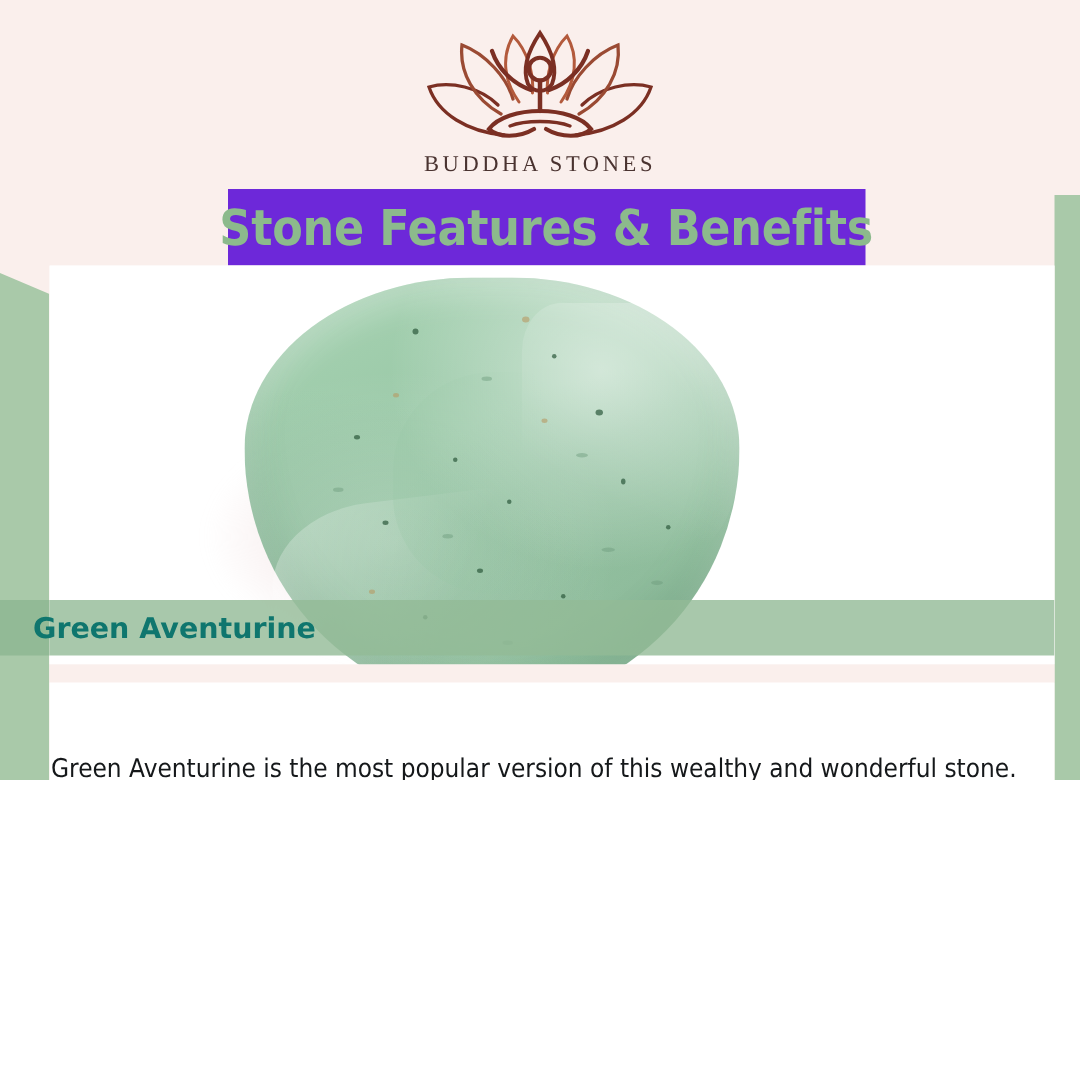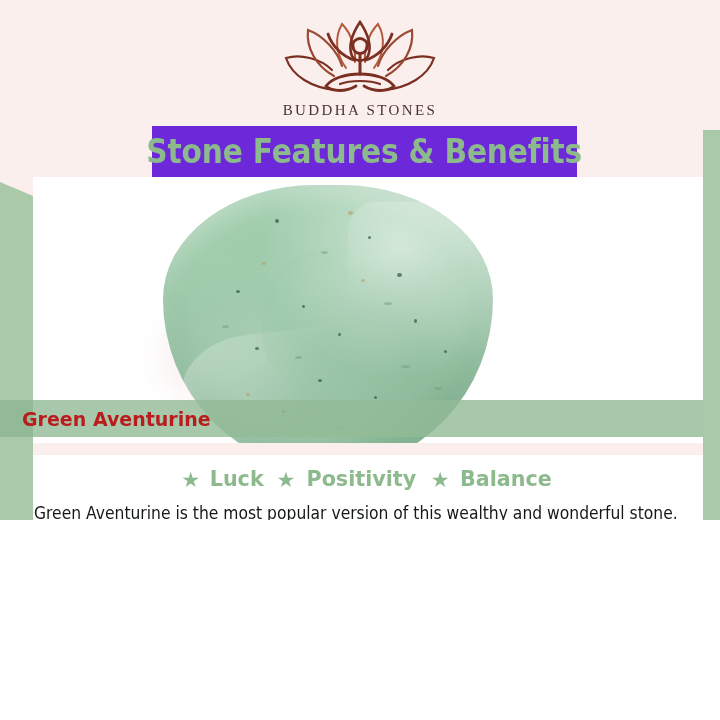"Green Aventurine" .label-band-text-outer { color: #b91c1c -> #0f766e }
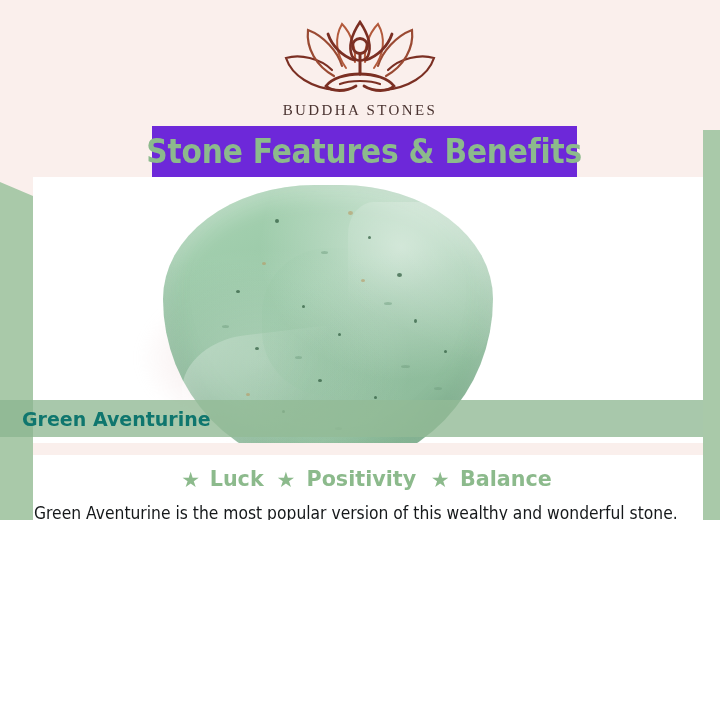"★ Luck ★ Positivity ★" div.keywords { html: <div> <span>★</span> <span>Luck</span> <span>★</span> <span>Positivity</span> <span>★</span> <span>Balance</span> </div> -> none }
